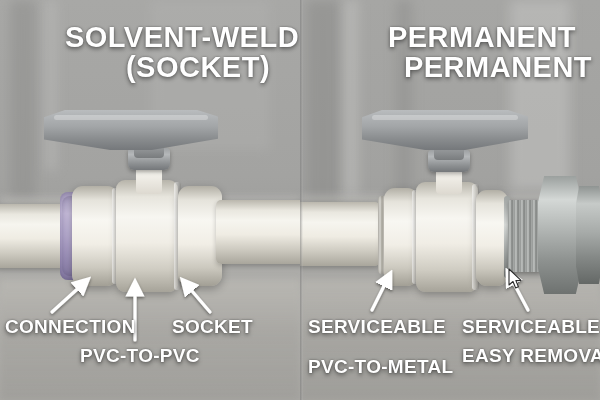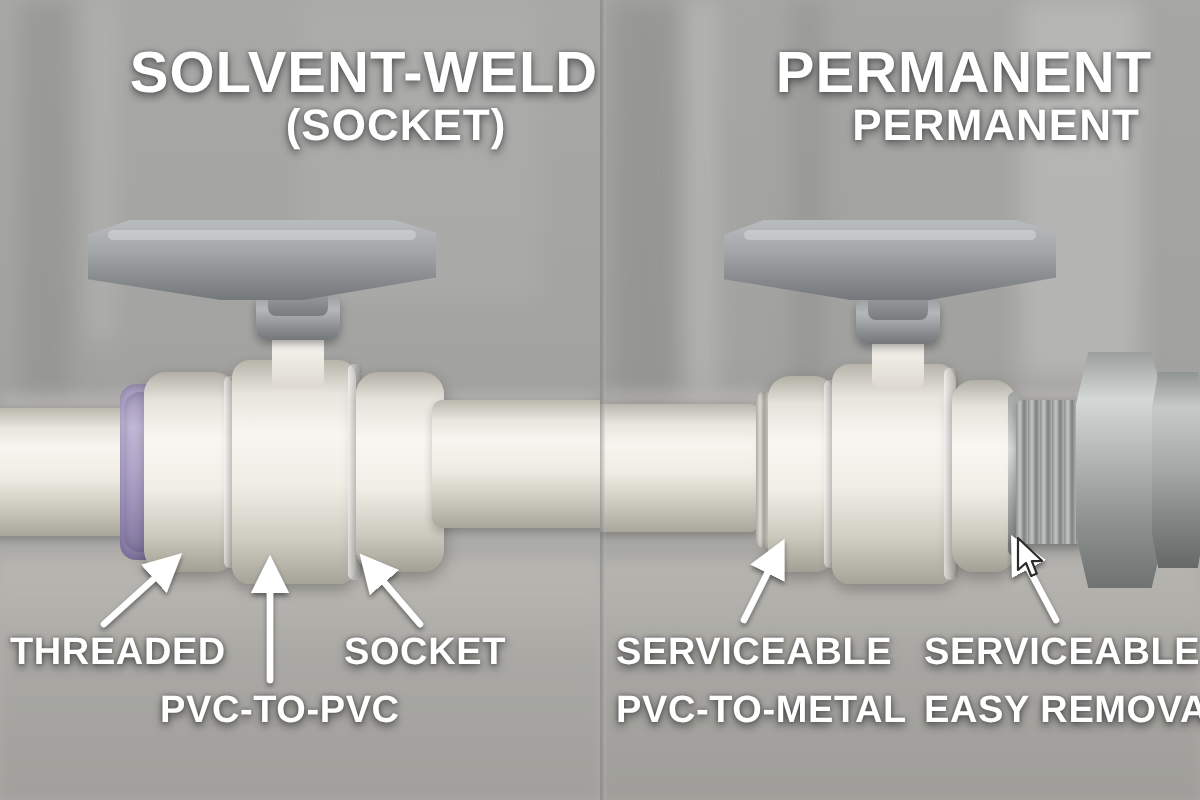"(SOCKET)" .title .l2 { font-size: 22px -> 29px }
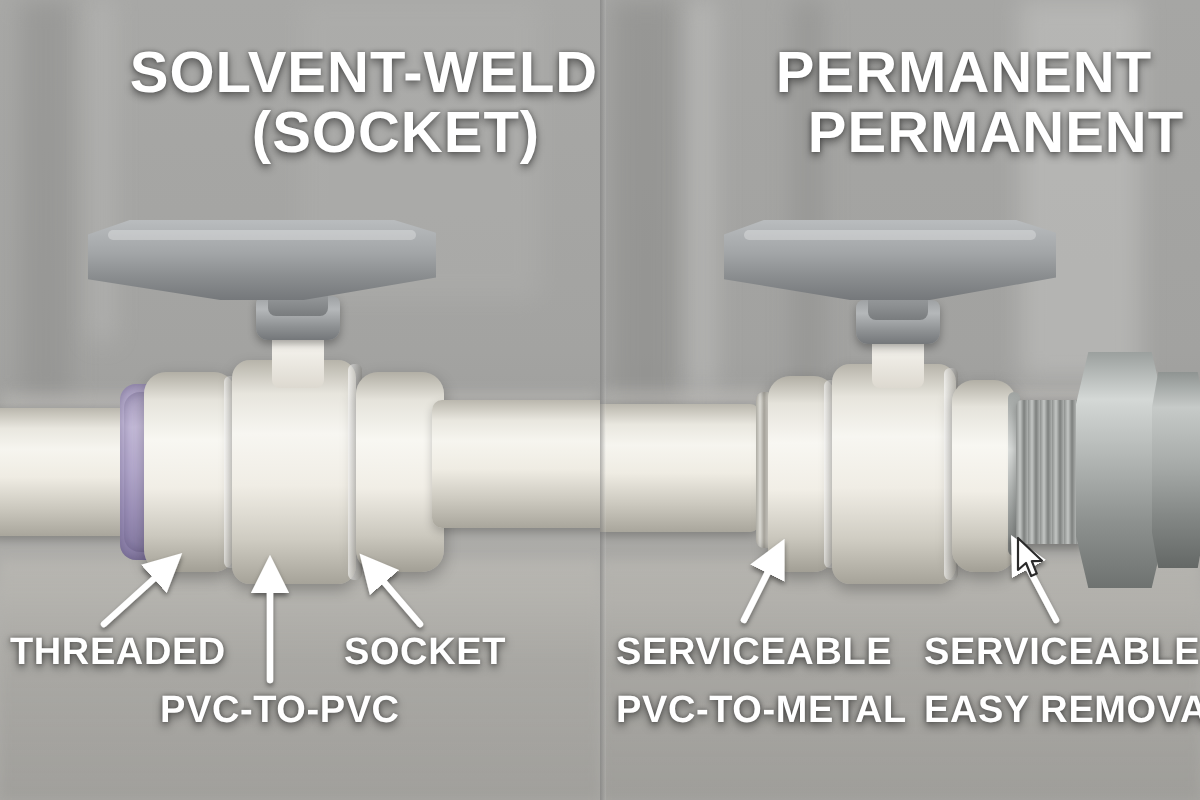"THREADED" div.lbl { text: THREADED -> CONNECTION }
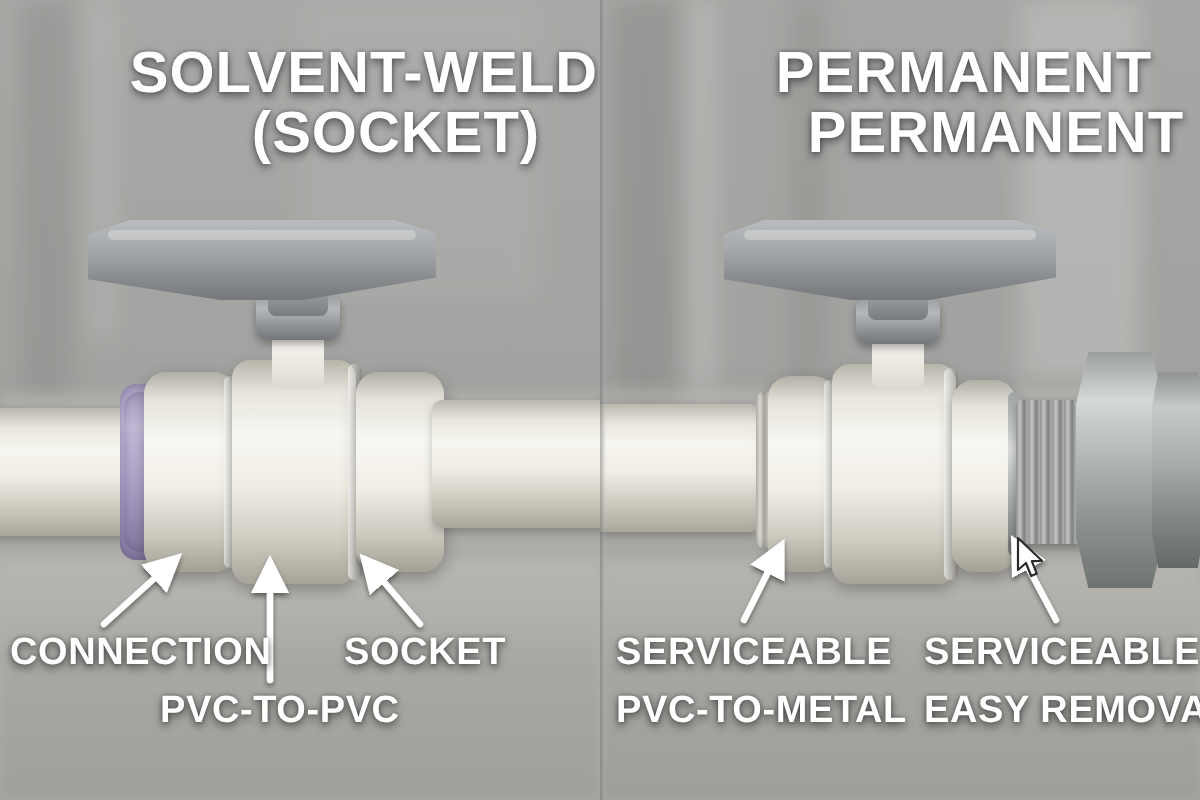"PVC-TO-METAL" div.lbl { top: 345px -> 356px }
